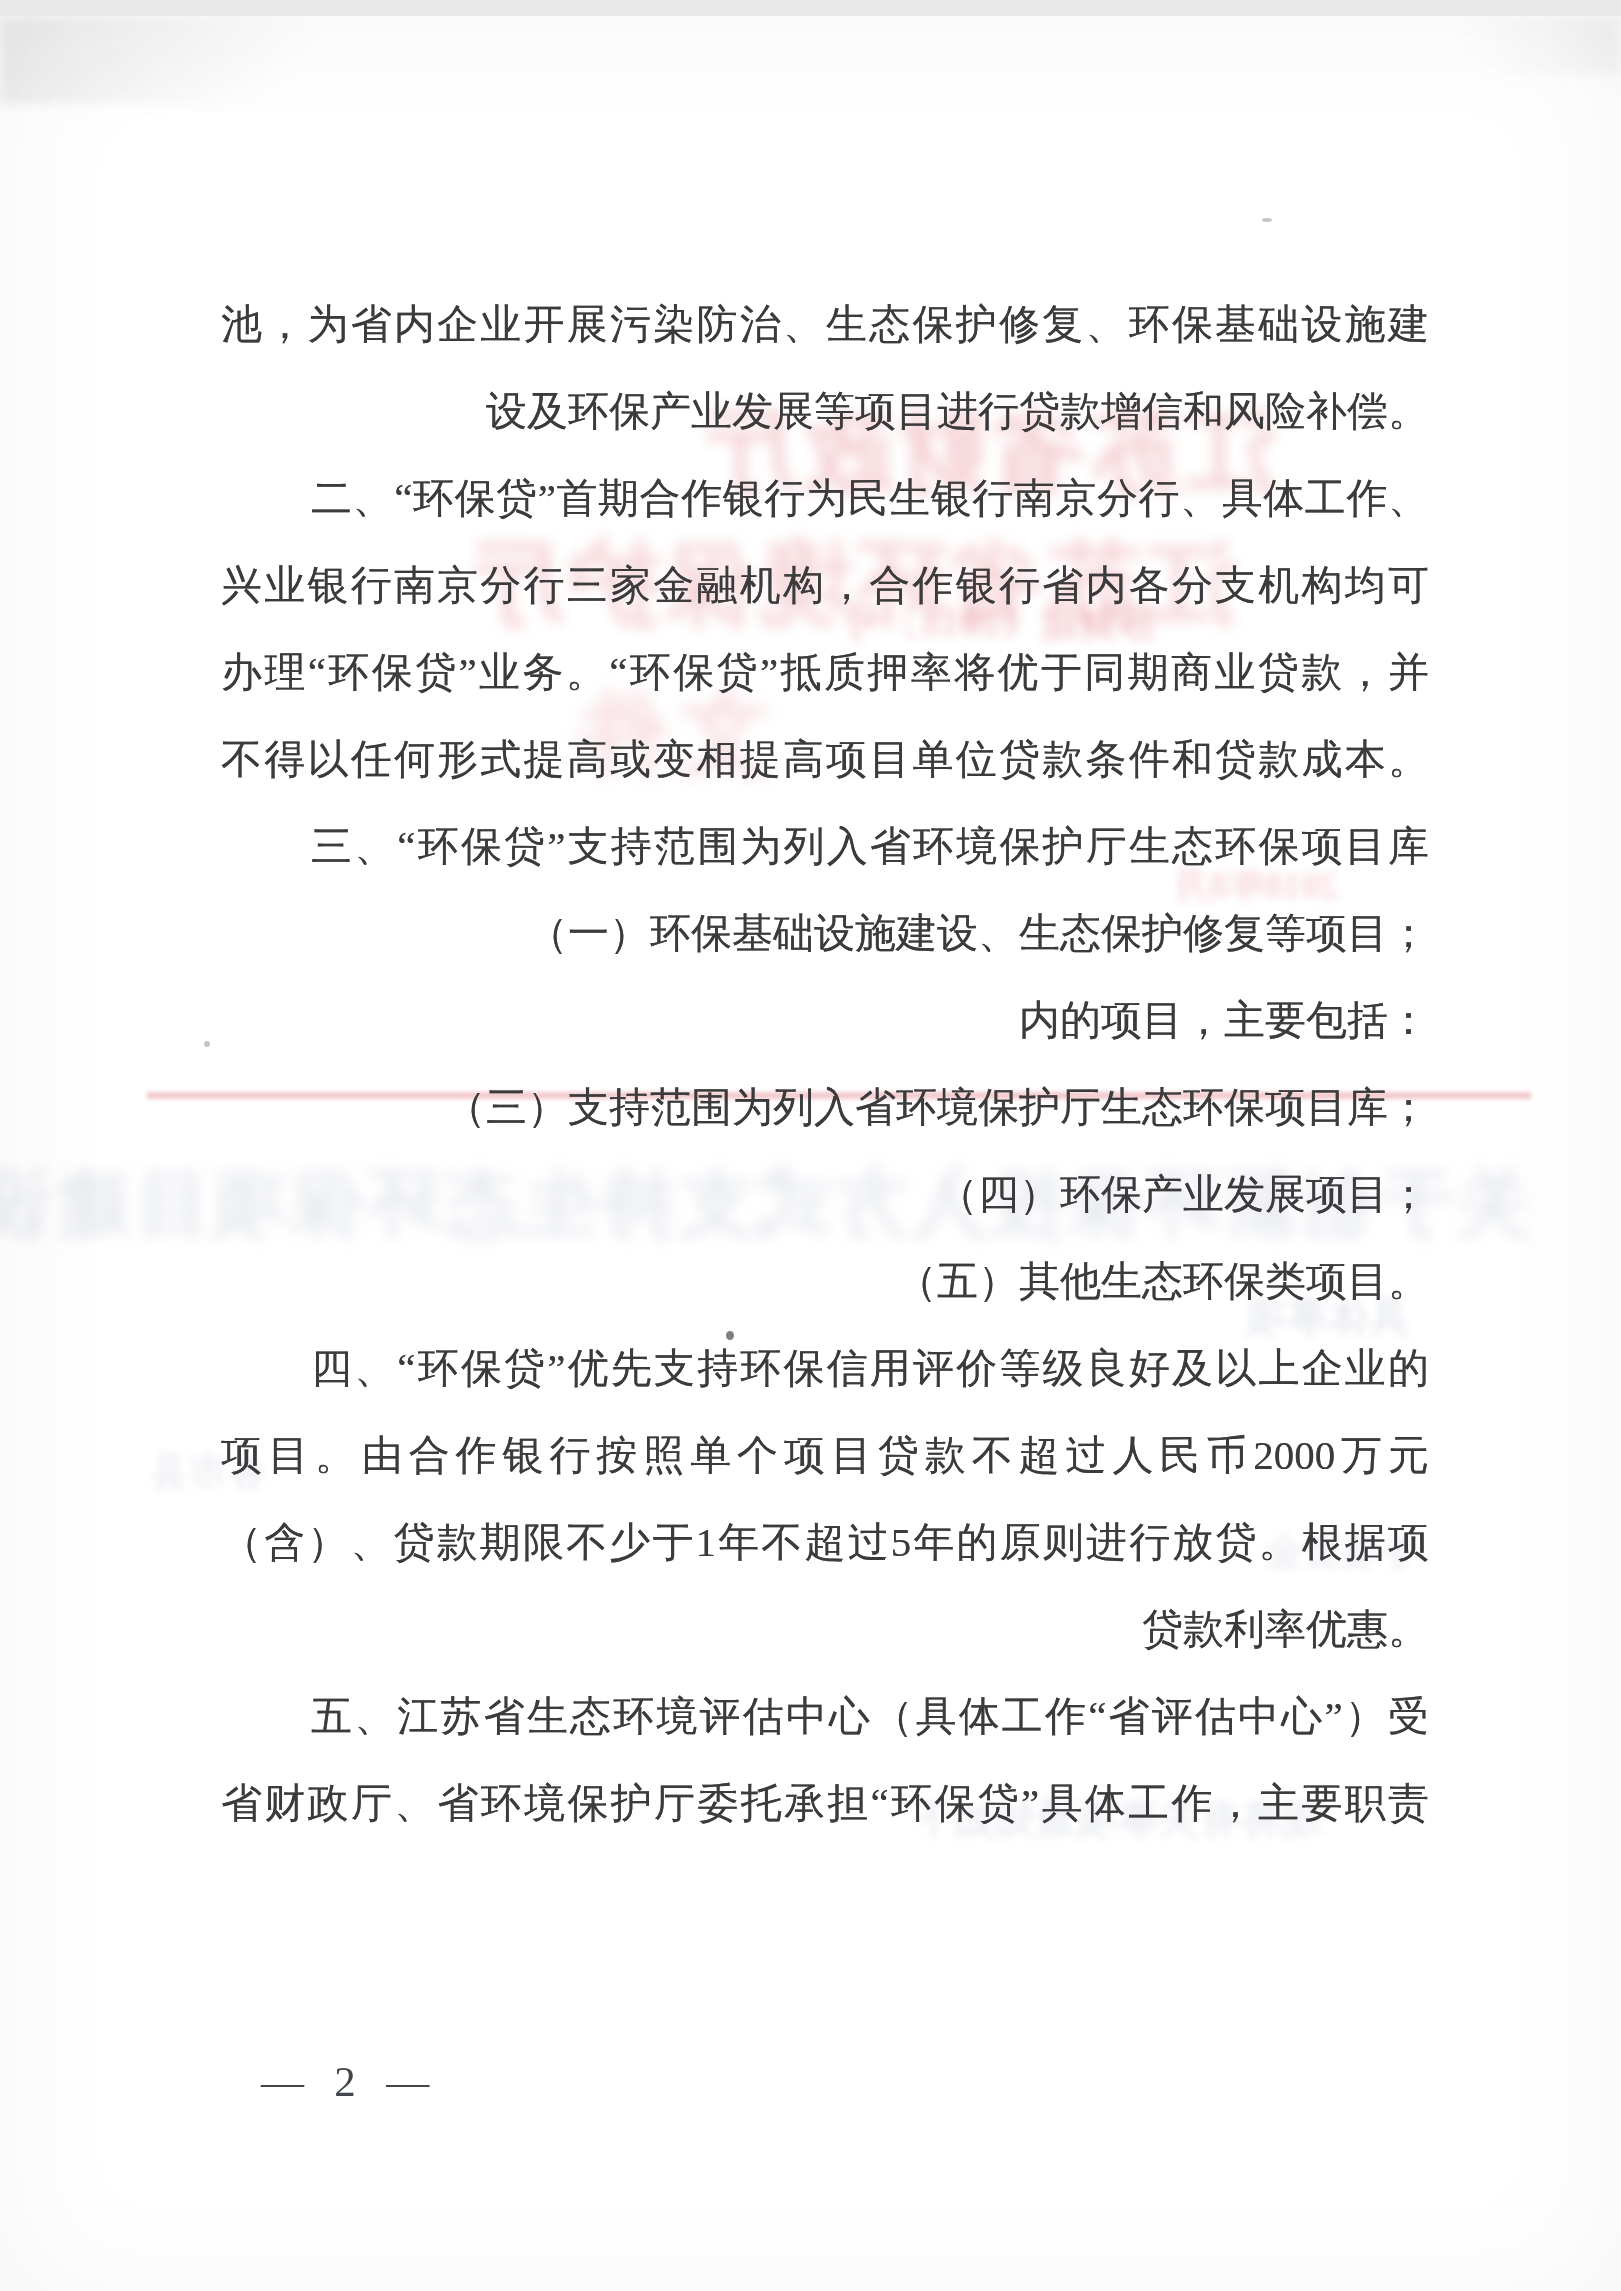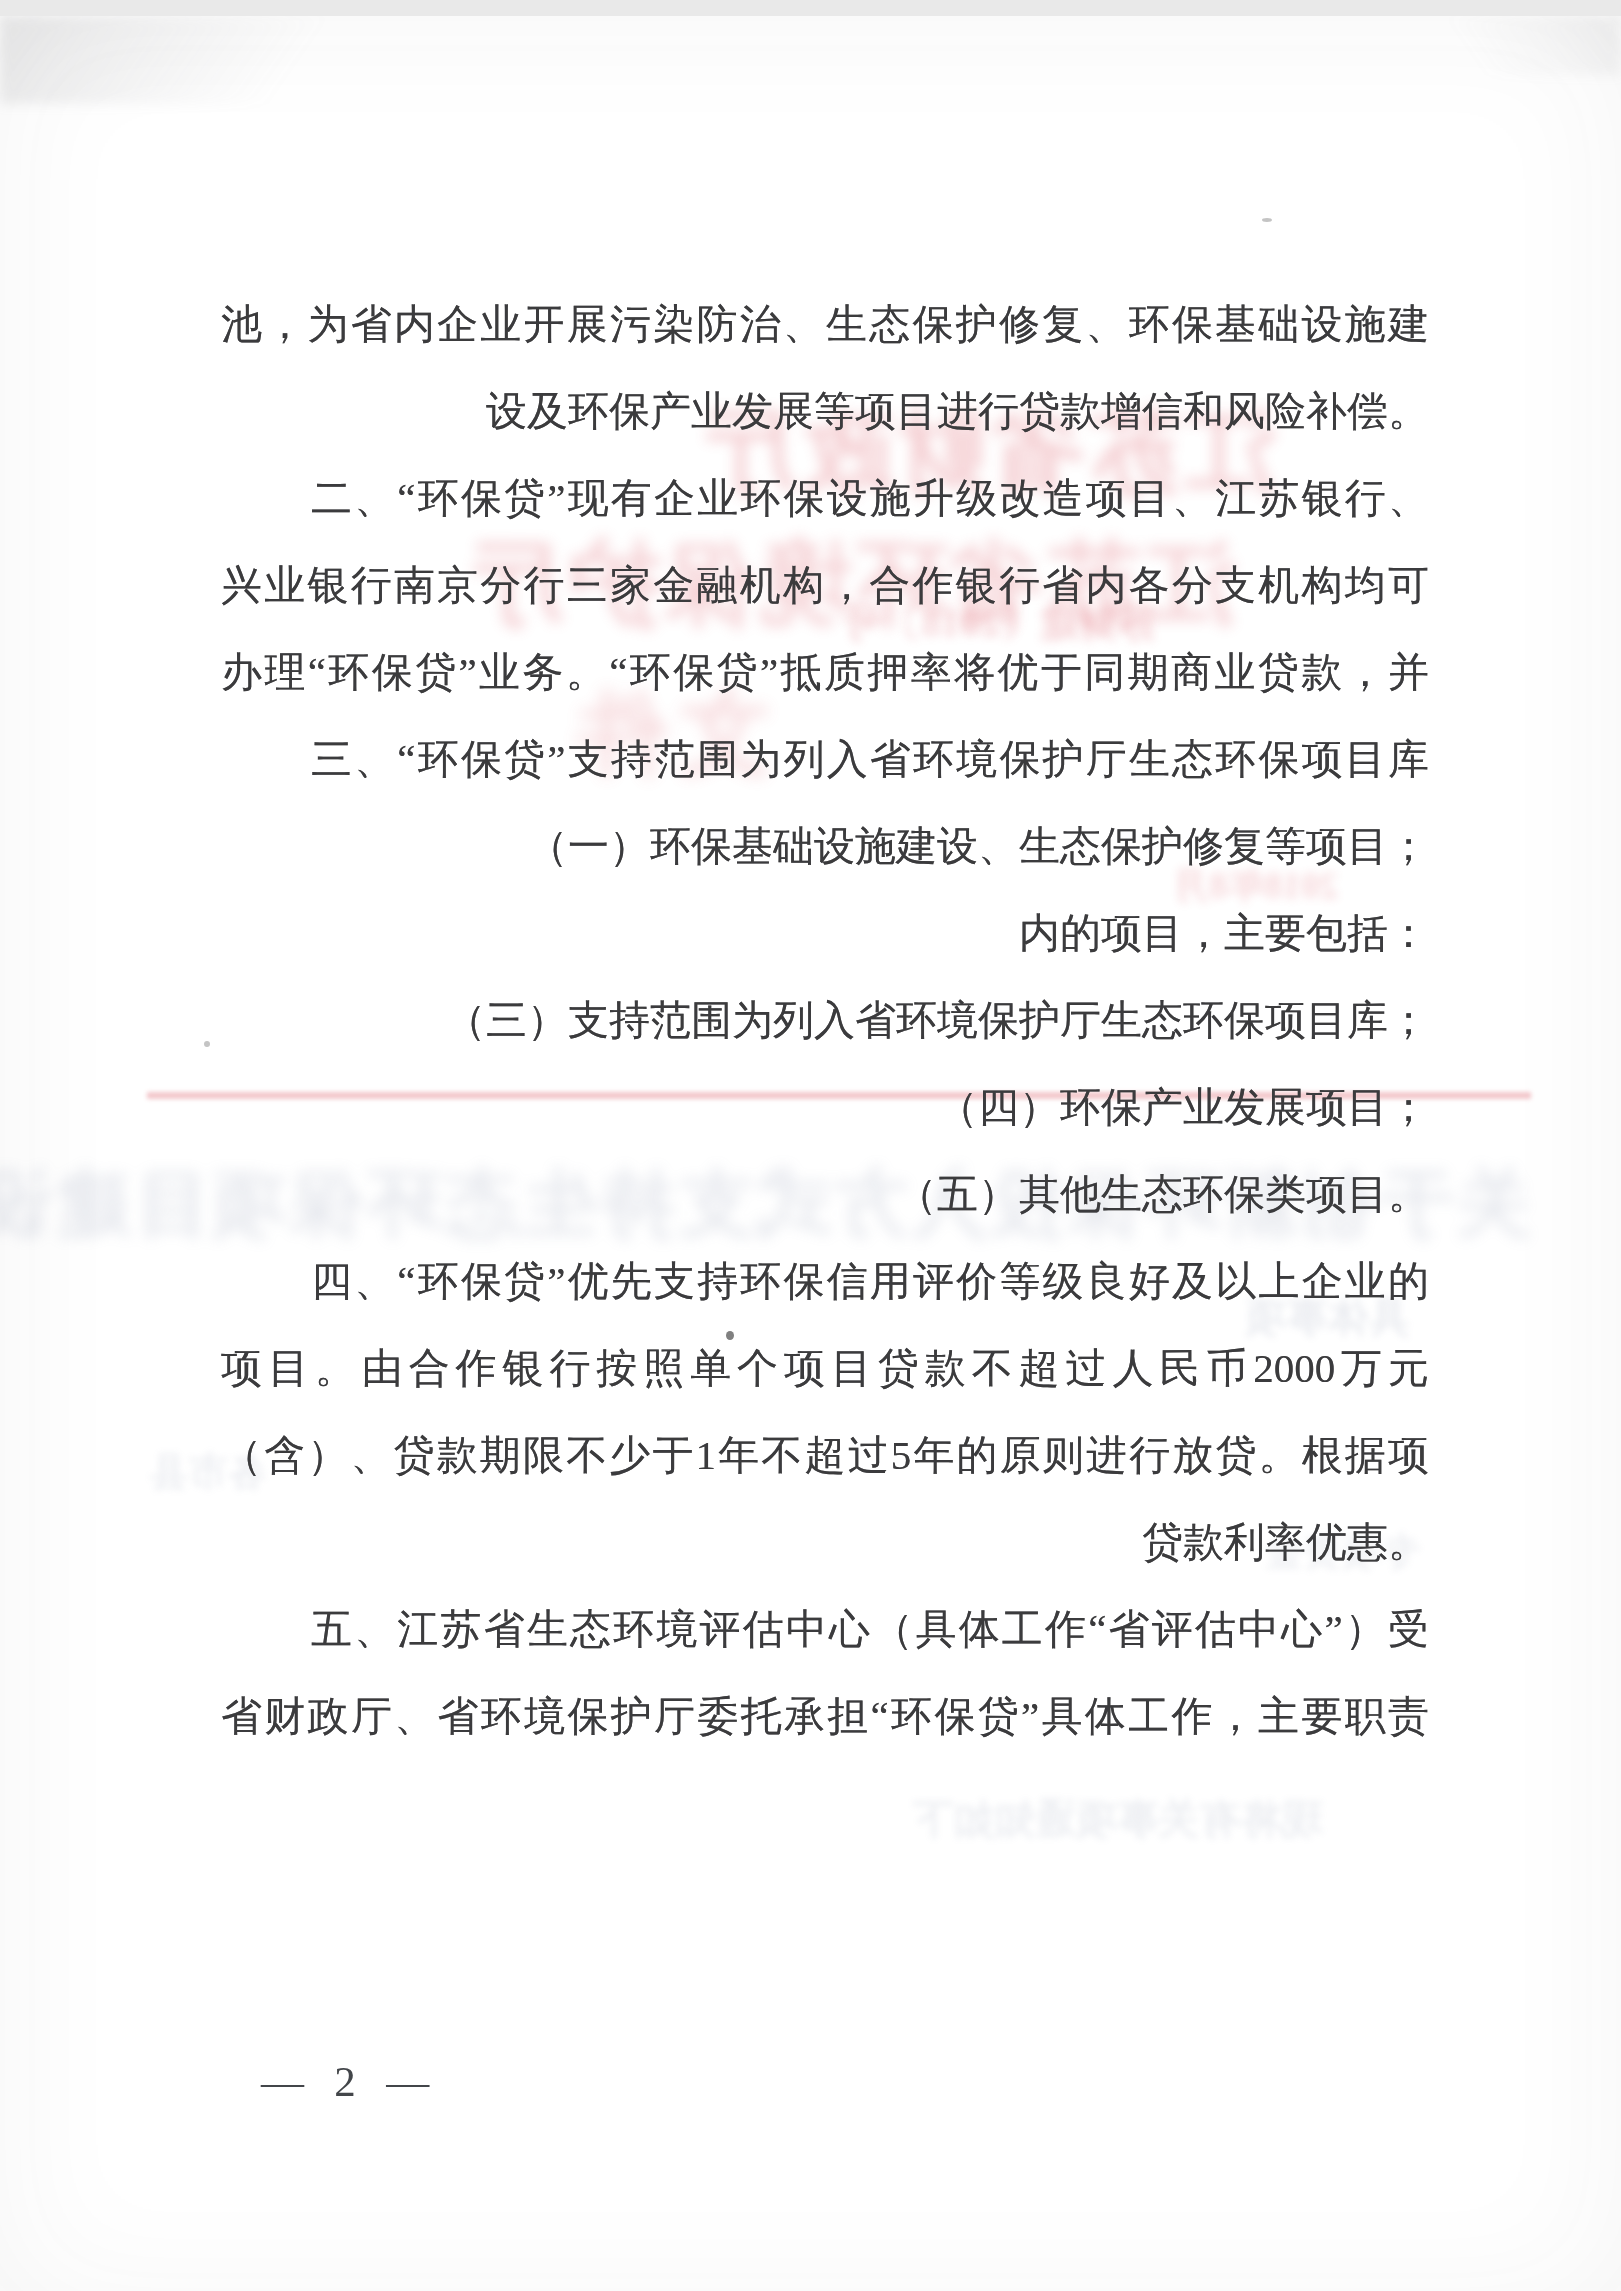"二、“环保贷”现有企业环保设施升级改造项目、江苏银行、" div.line { text: 现有企业环保设施升级改造项目、江苏银行 -> 首期合作银行为民生银行南京分行、具体工作 }
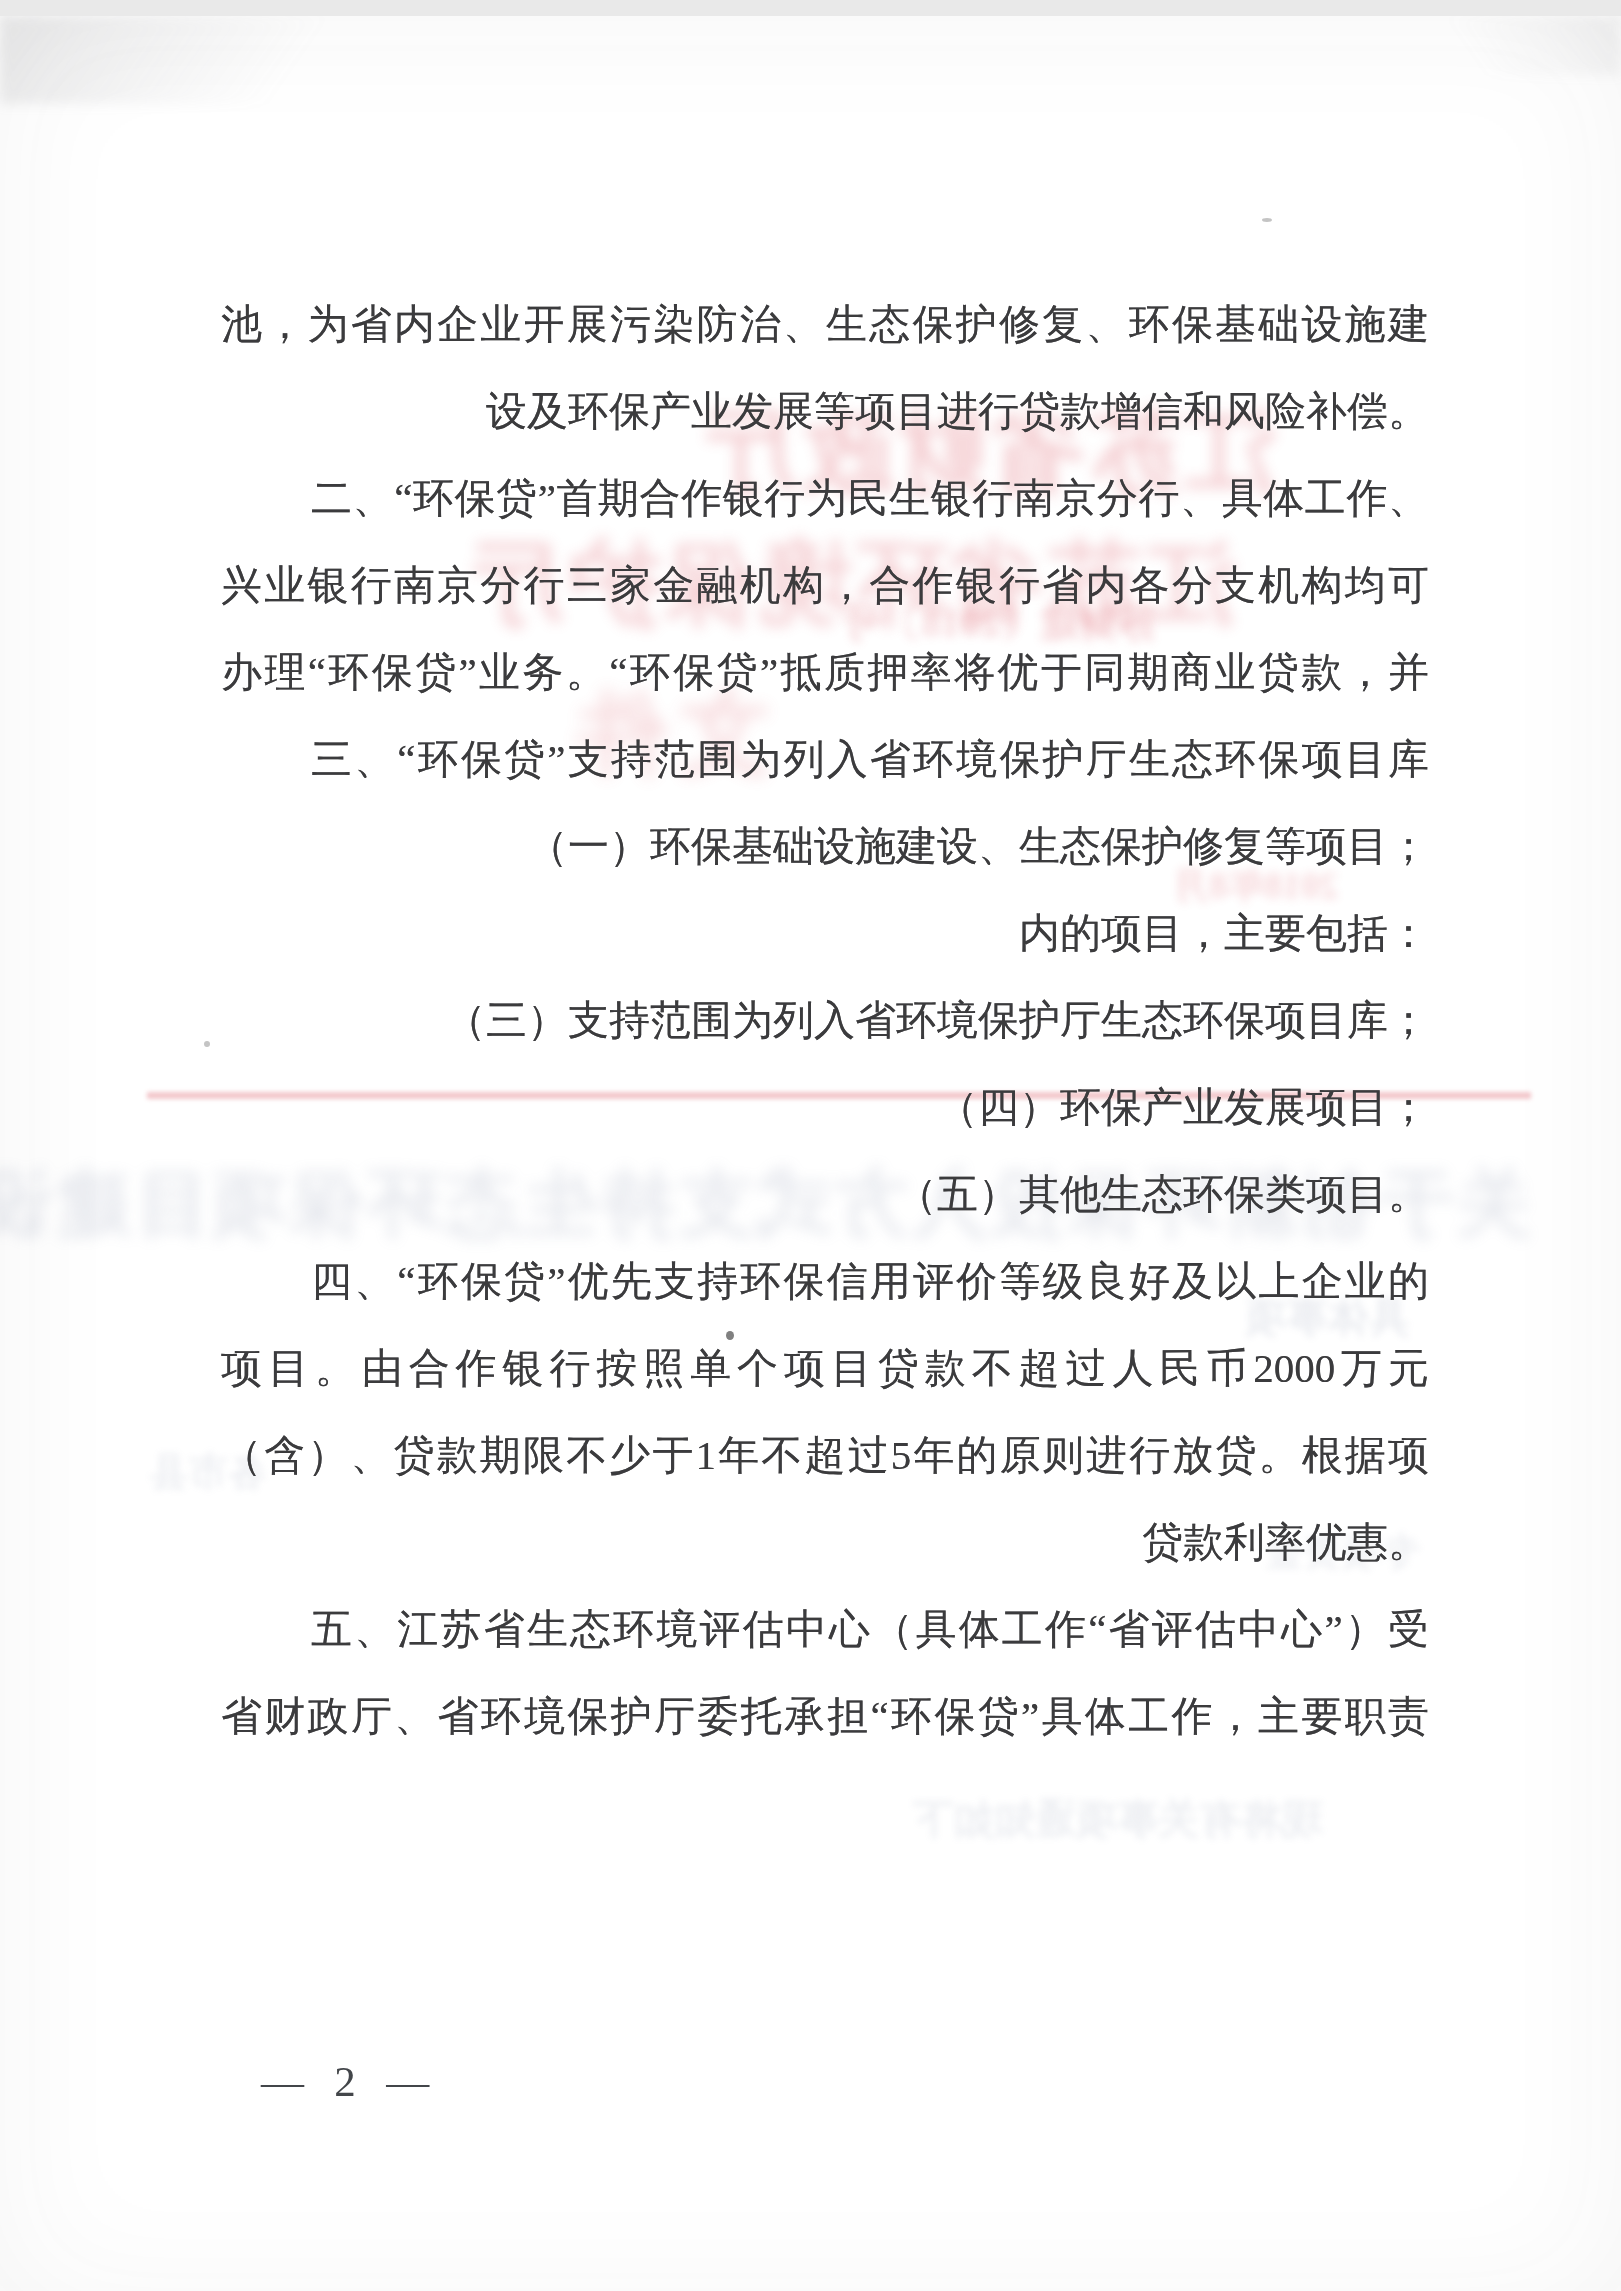"不得以任何形式提高或变相提高项目单位贷款条件和贷款成本。" div.line { html: none -> <div>不得以任何形式提高或变相提高项目单位贷款条件和贷款成本。</div> }
